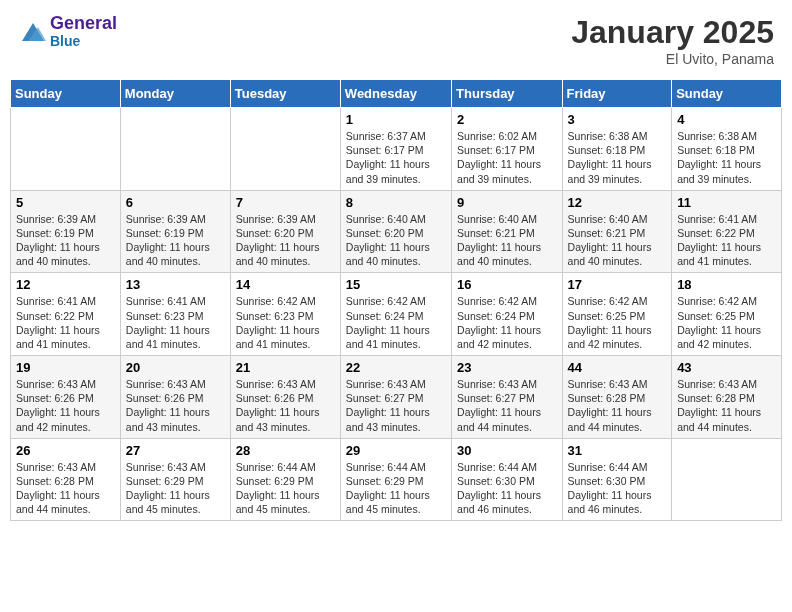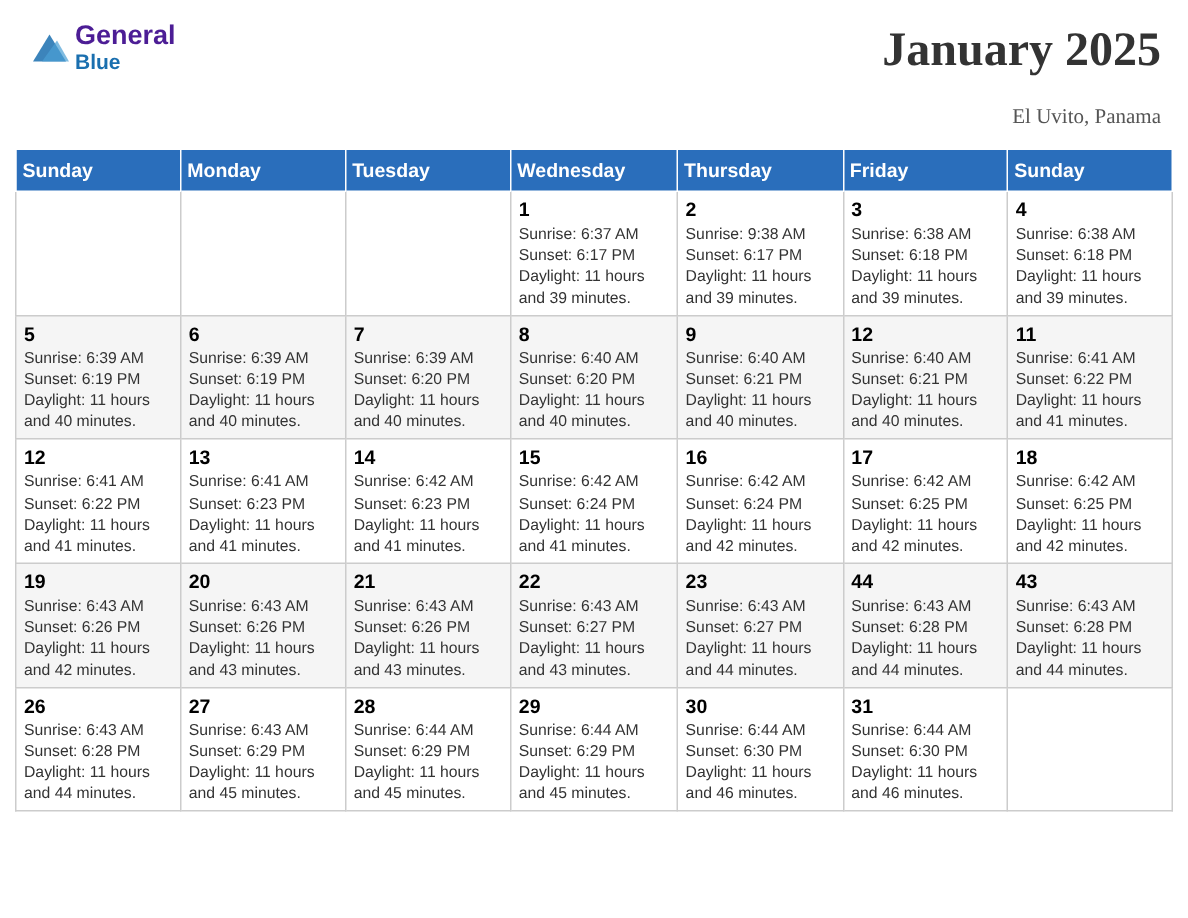"January 2025" .title-block { font-family: Liberation Serif, serif -> none }
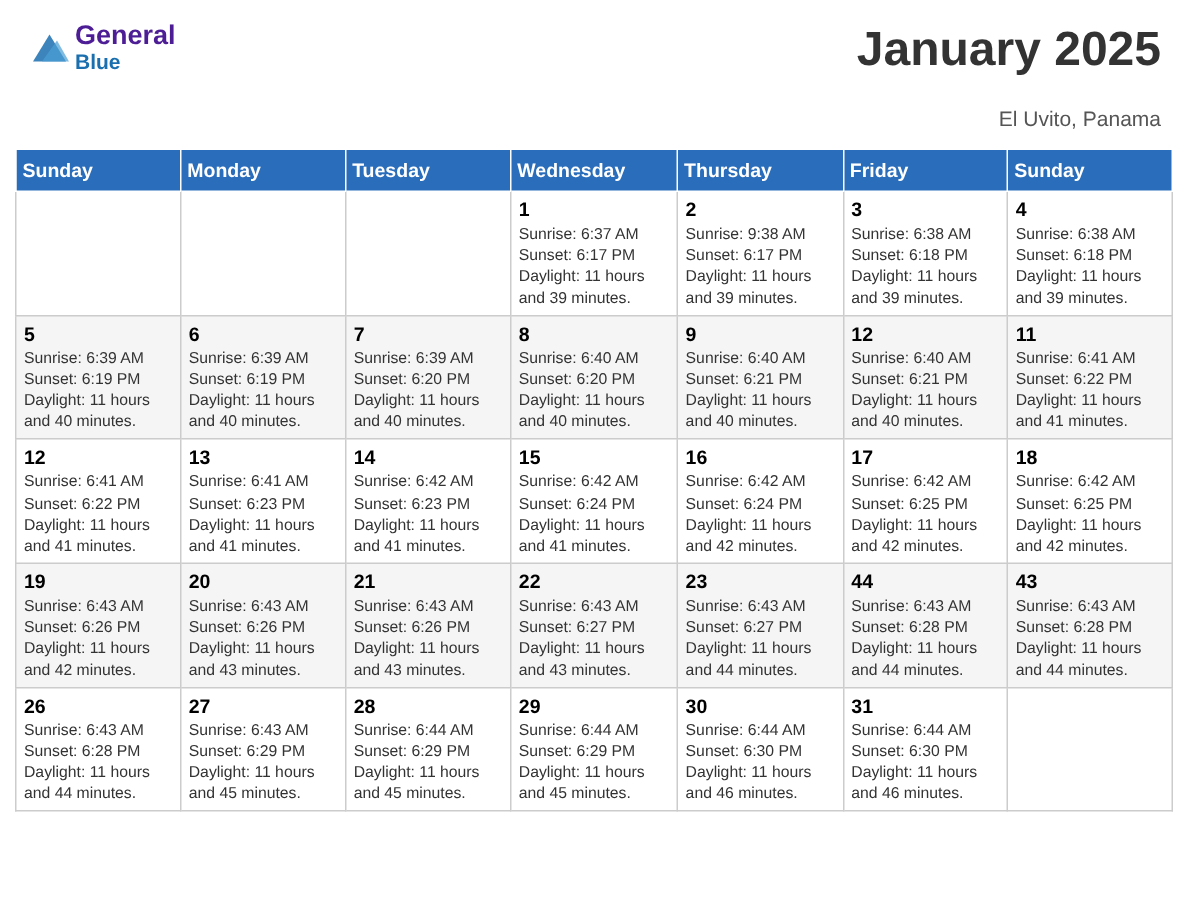"El Uvito, Panama" .location { margin-top: 20px -> none }
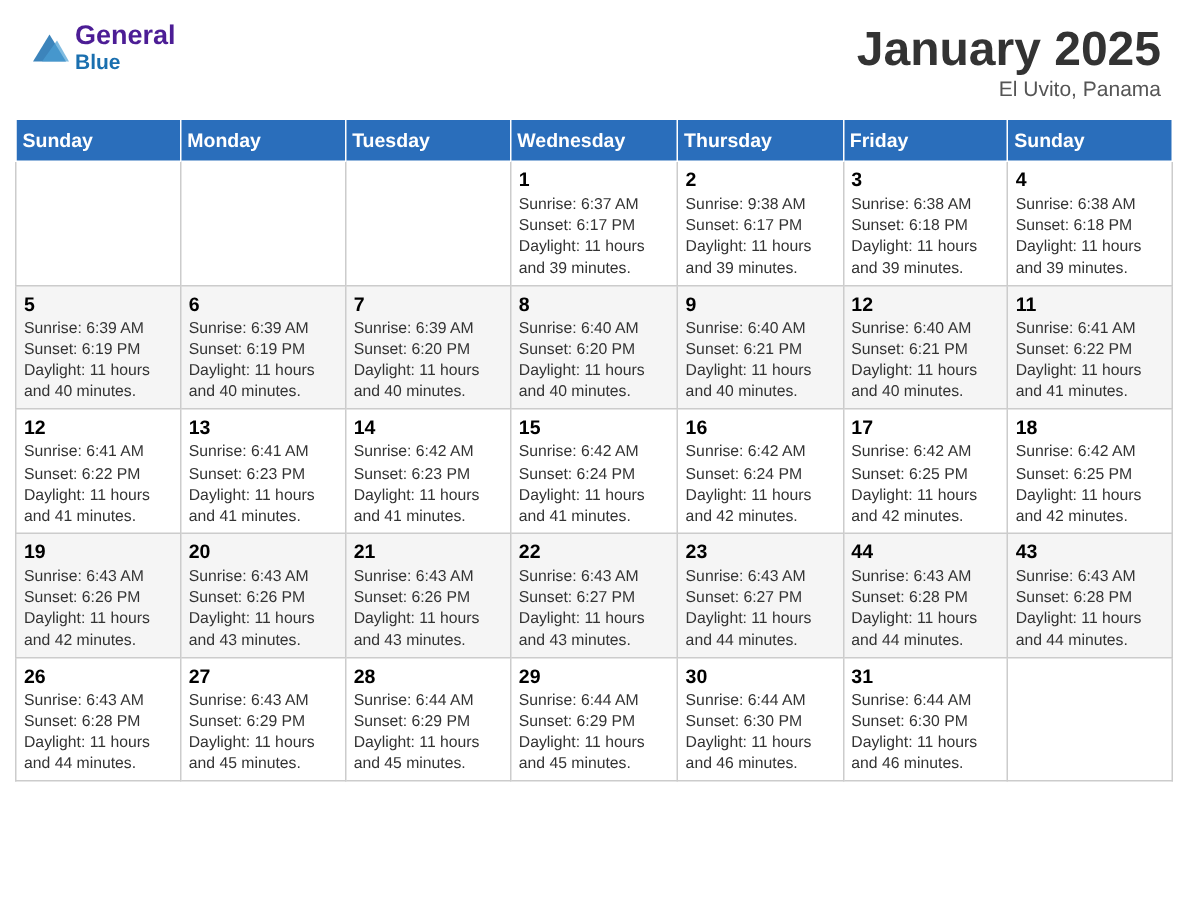"Sunrise: 9:38 AM Sunset: 6:17" div.day-info { text: 9:38 -> 6:02 }
